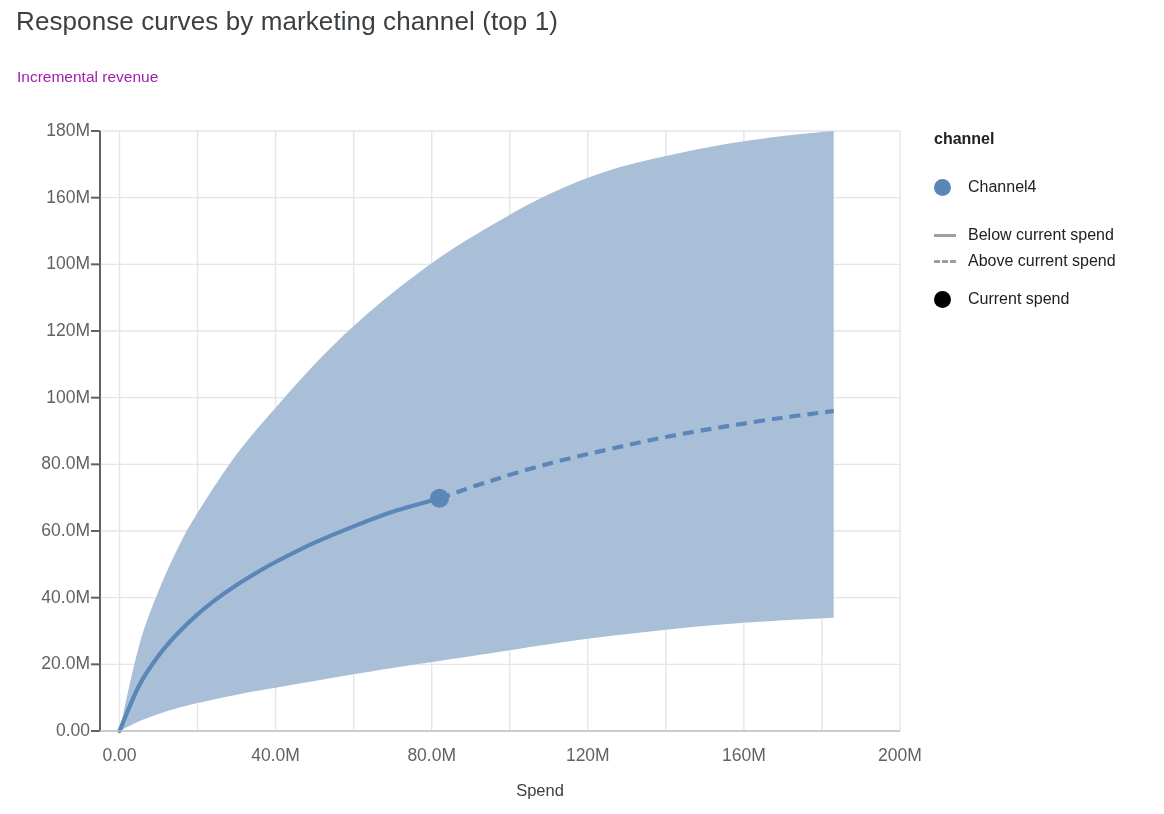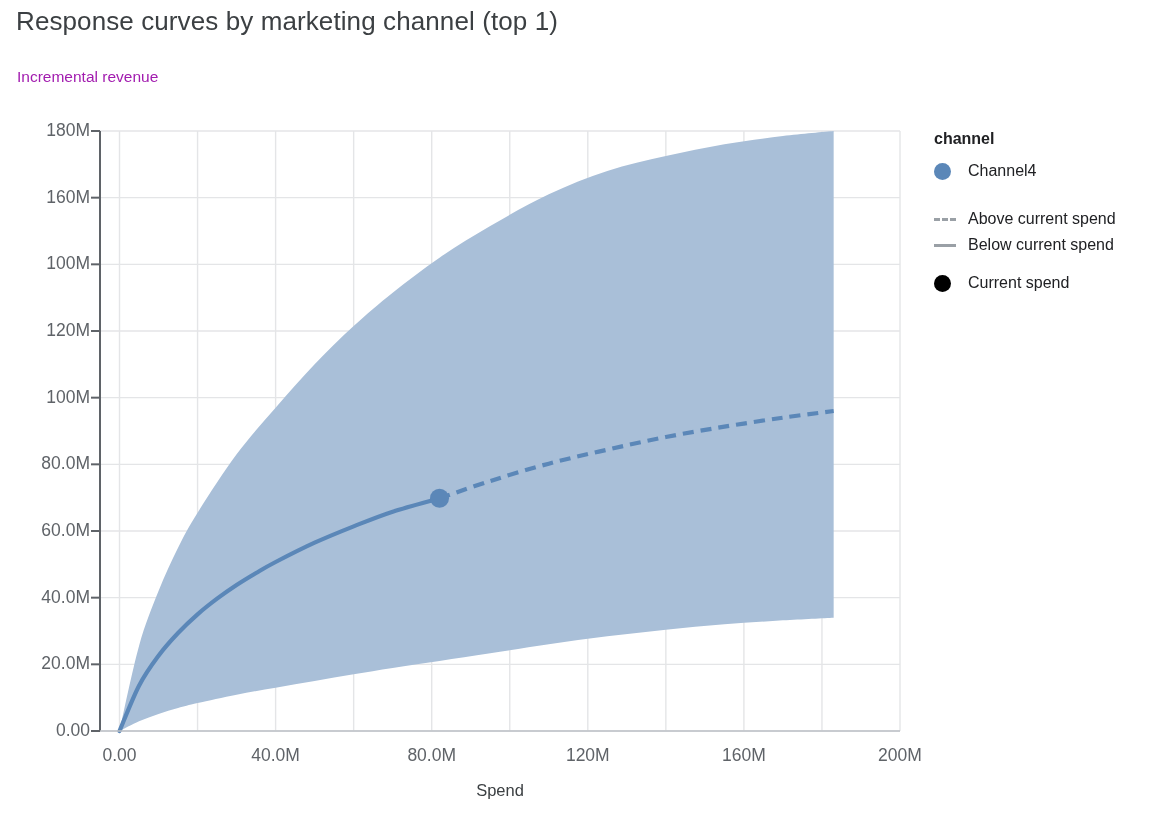"channel" .legend-title { margin-bottom: 10px -> 26px }
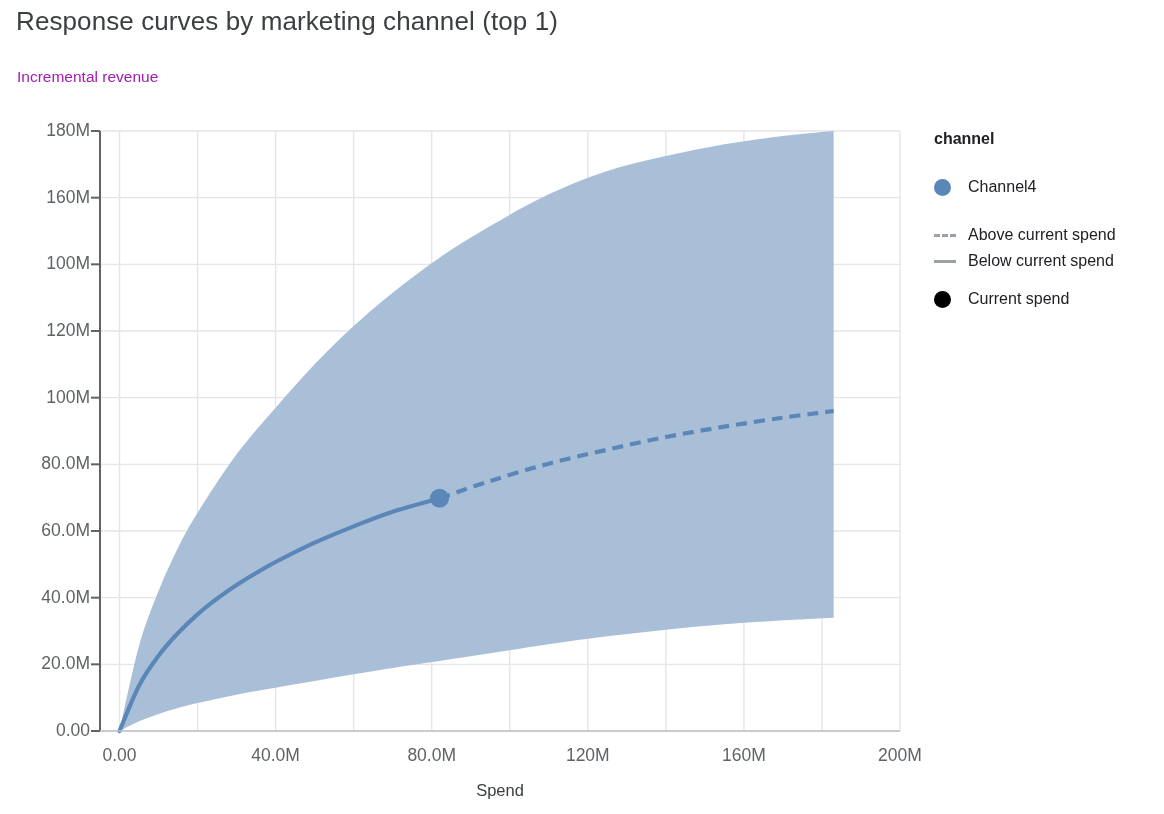"Above current spend" div.legend-row { order: before "Below current spend" -> after "Below current spend" }
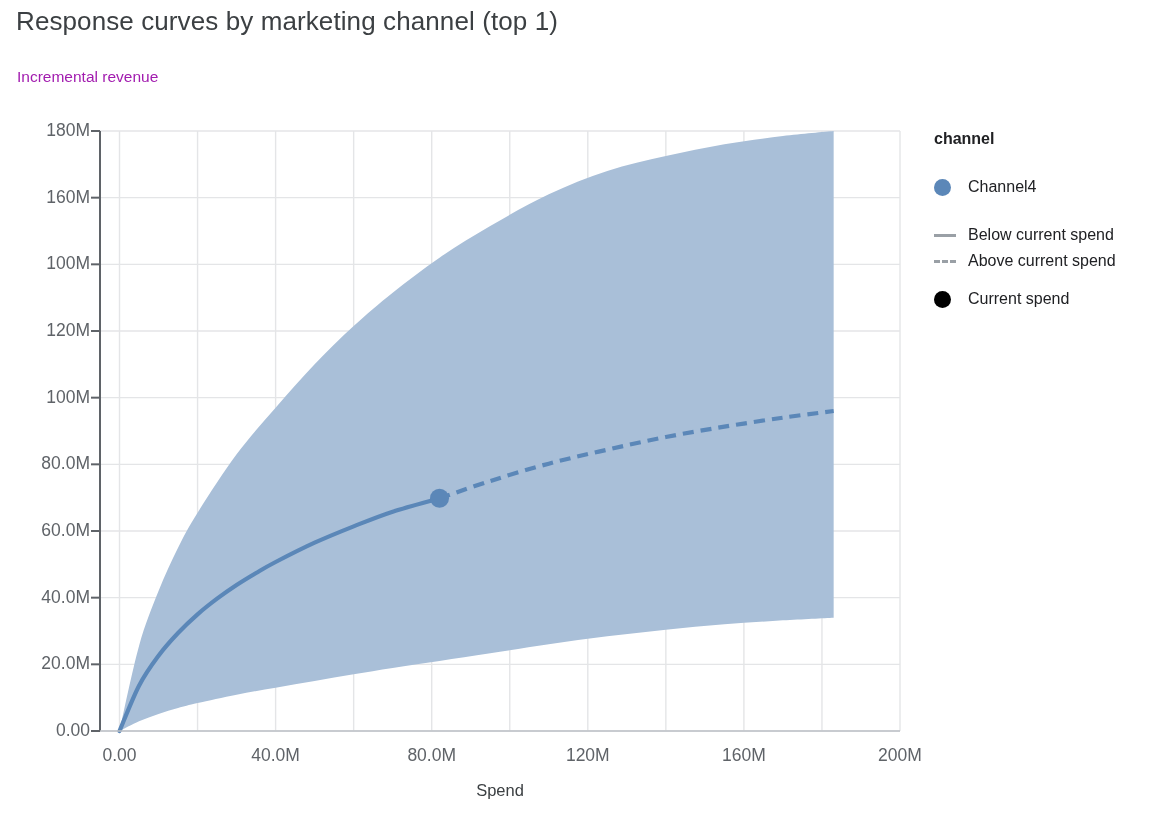"Spend" .axis-title-x { padding-left: none -> 40px }
